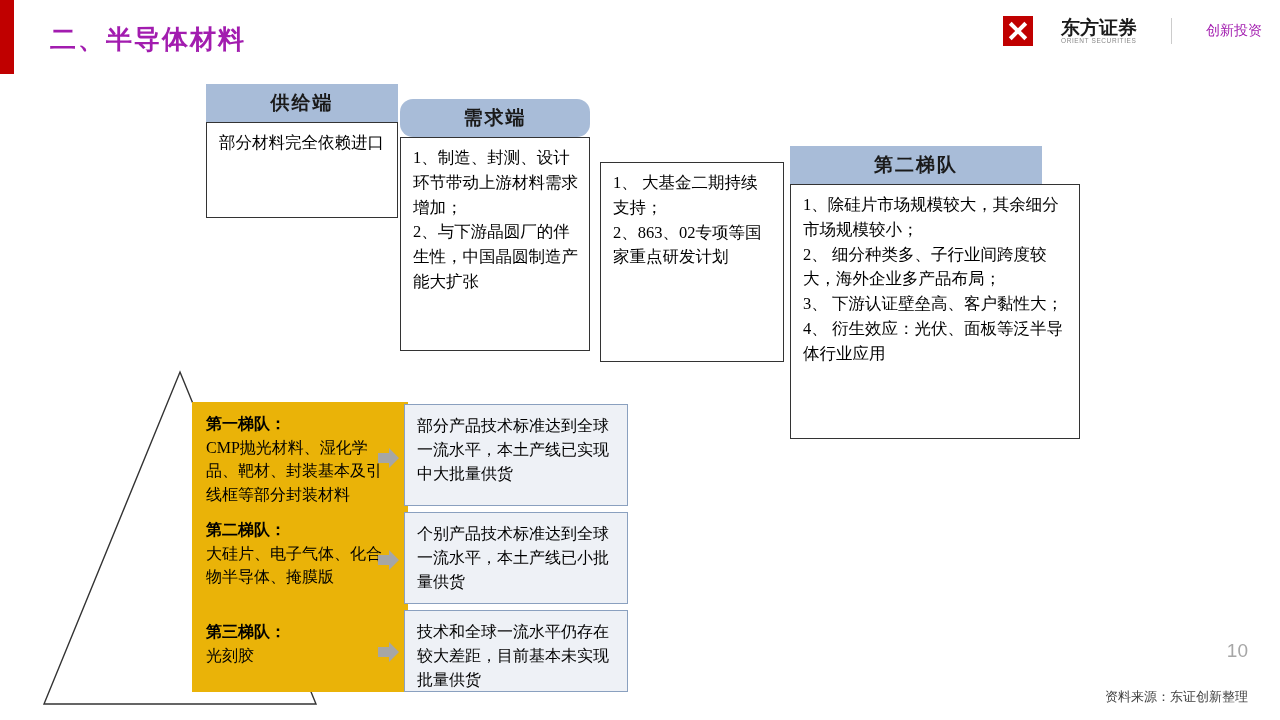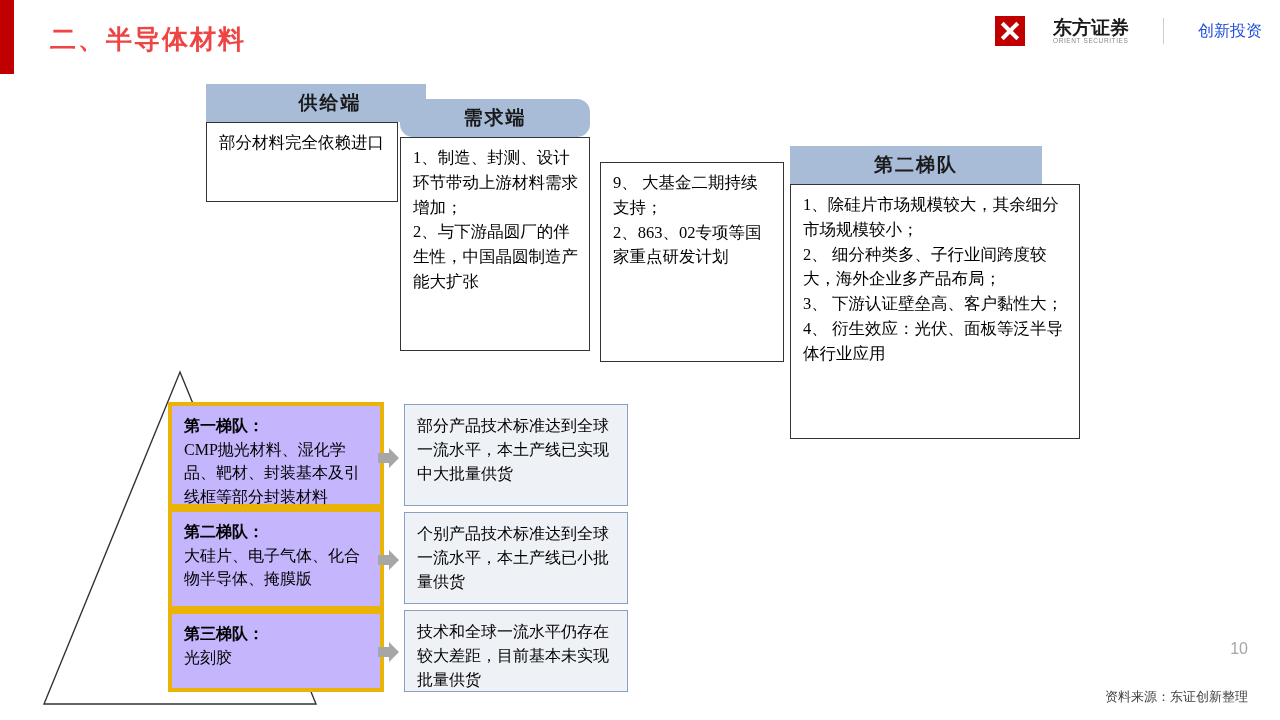"二、半导体材料" .page-title { color: #ef4444 -> #a21caf }
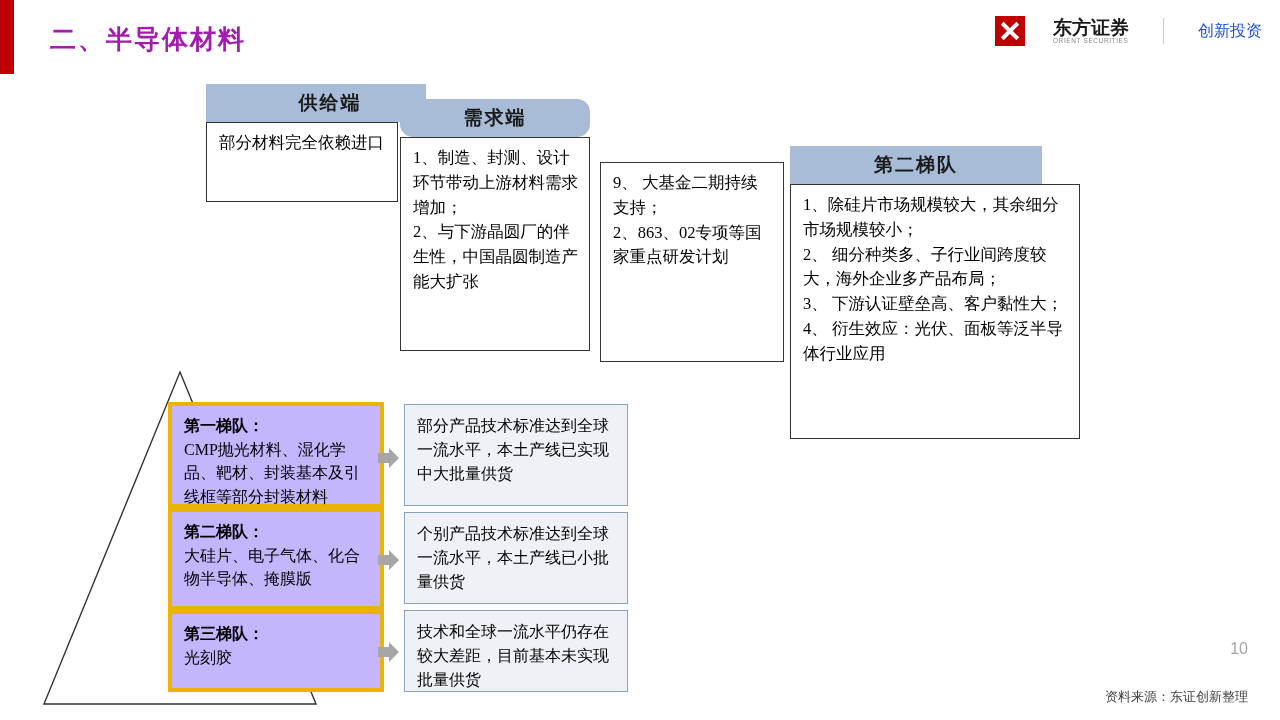"创新投资" .logo-slogan { color: #1d4ed8 -> #a21caf; font-size: 16px -> 14px }
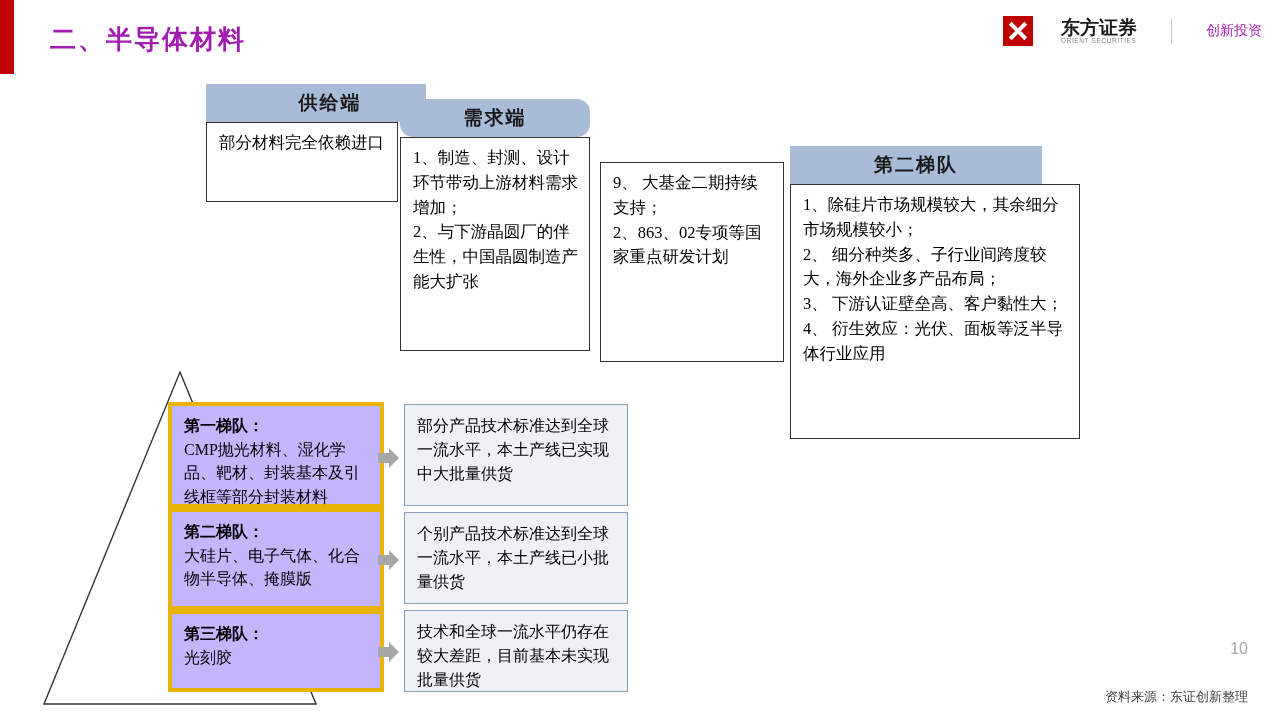"供给端" #hdr-supply { padding-left: 28px -> none }
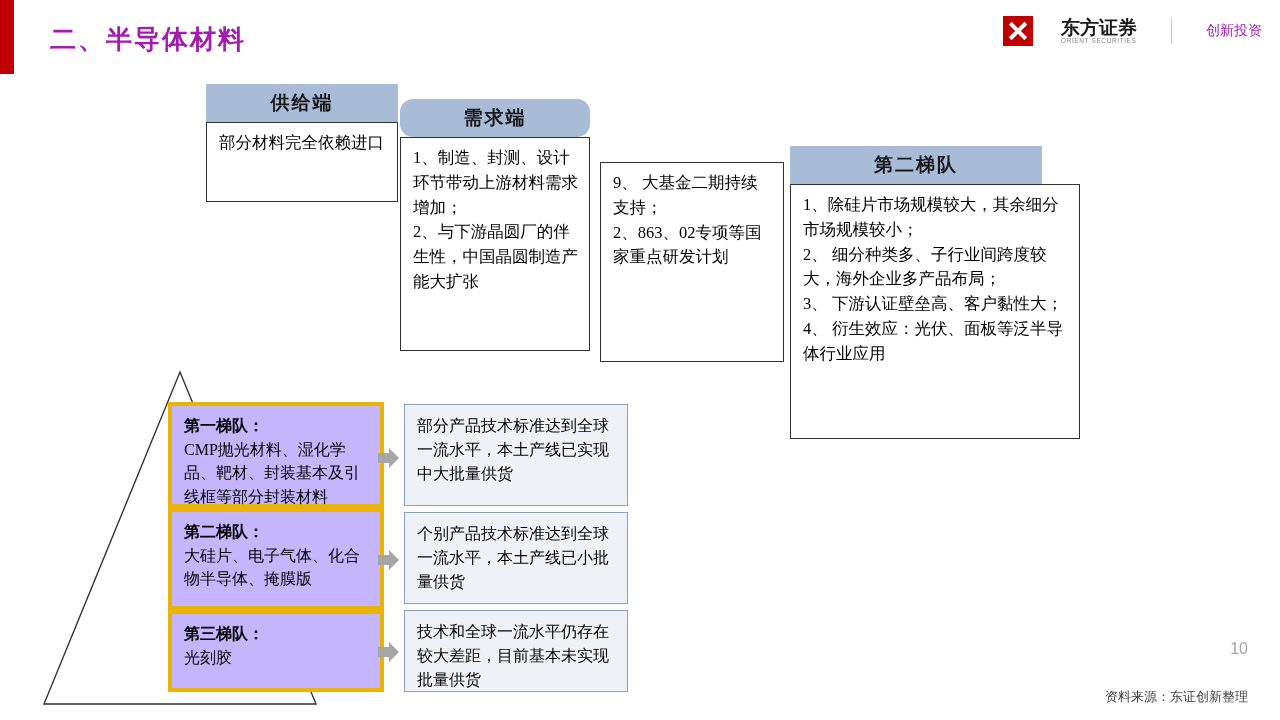"部分材料完全依赖进口" #body-supply { height: 80px -> 96px }
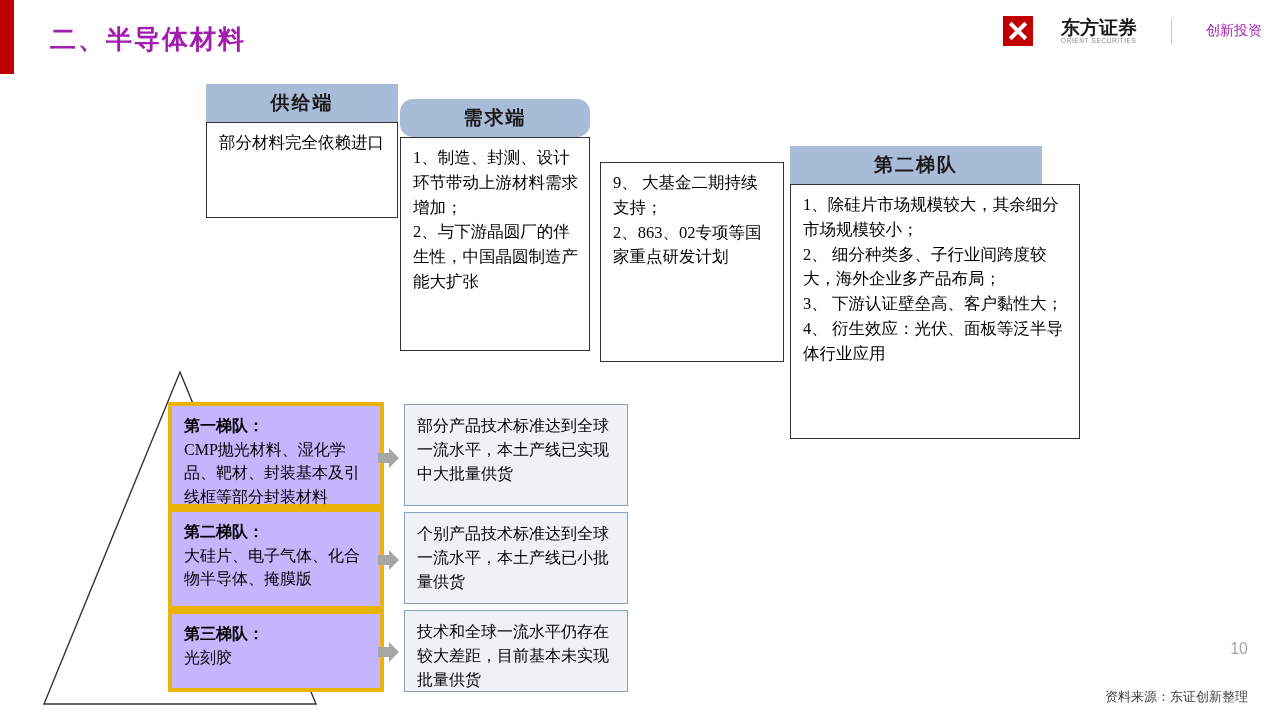"9、 大基金二期持续支持；" div.boxbody { text: 9 -> 1 }
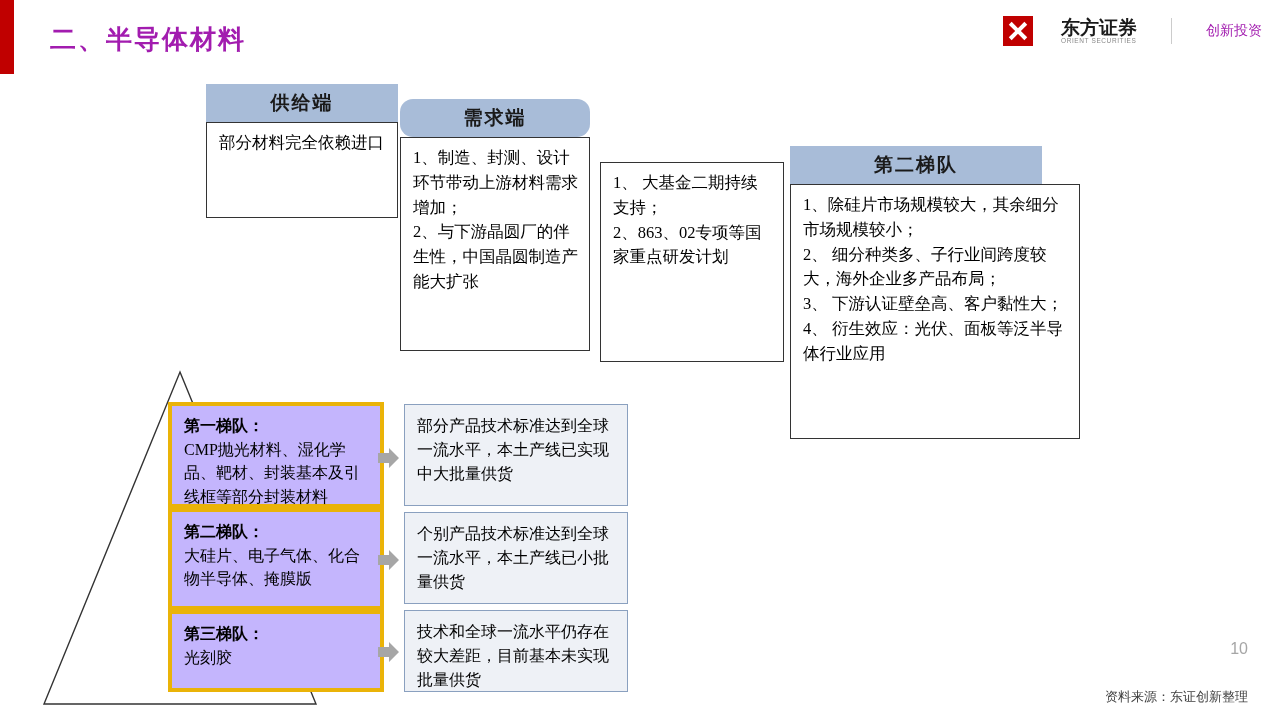"第一梯队：" .tier { background: #c4b5fd -> #eab308; border: 4px solid #eab308 -> 2px solid #eab308; margin-left: none -> 24px }
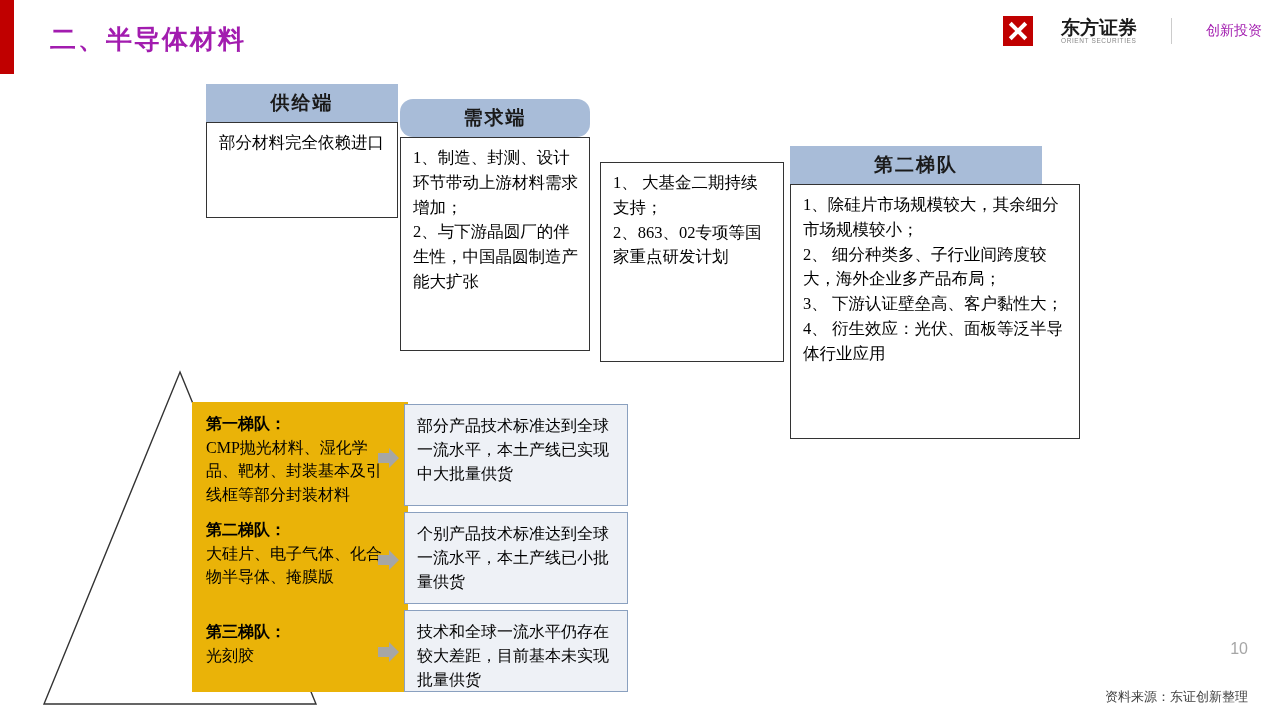"10" .page-number { font-size: 16px -> 19px }
